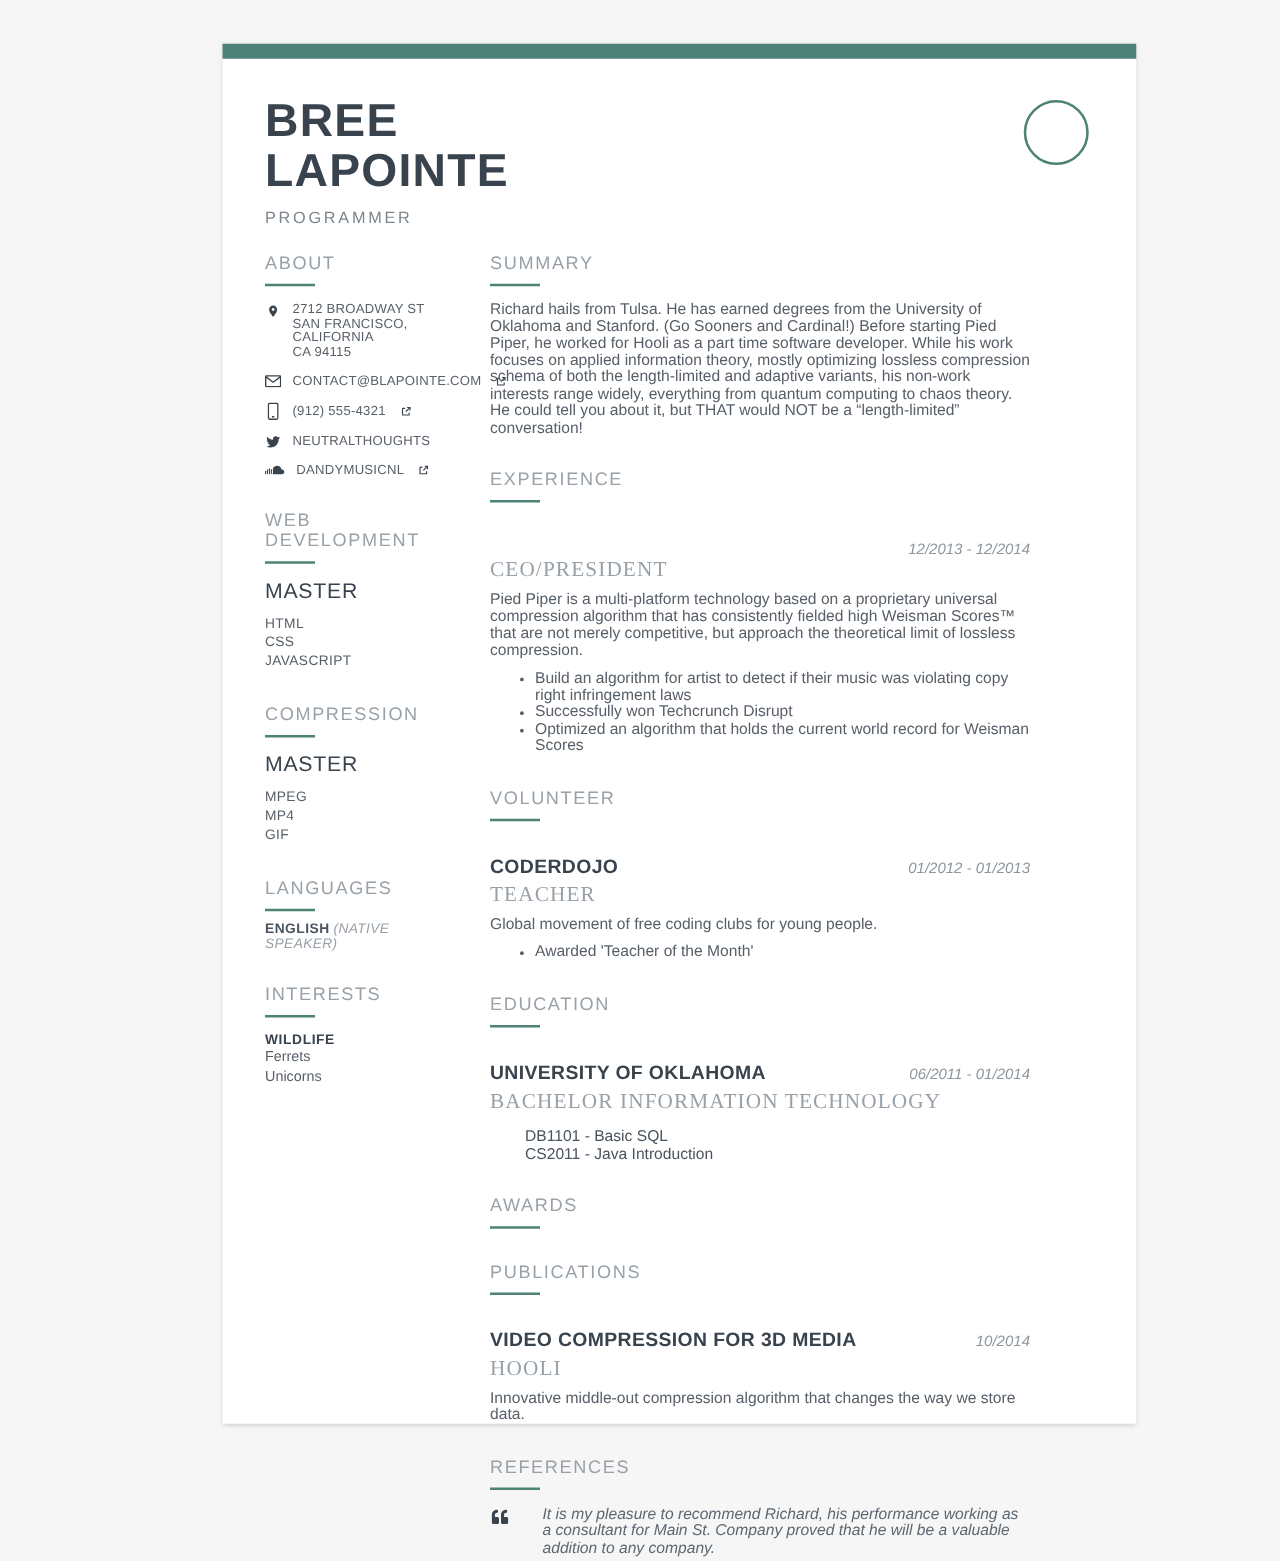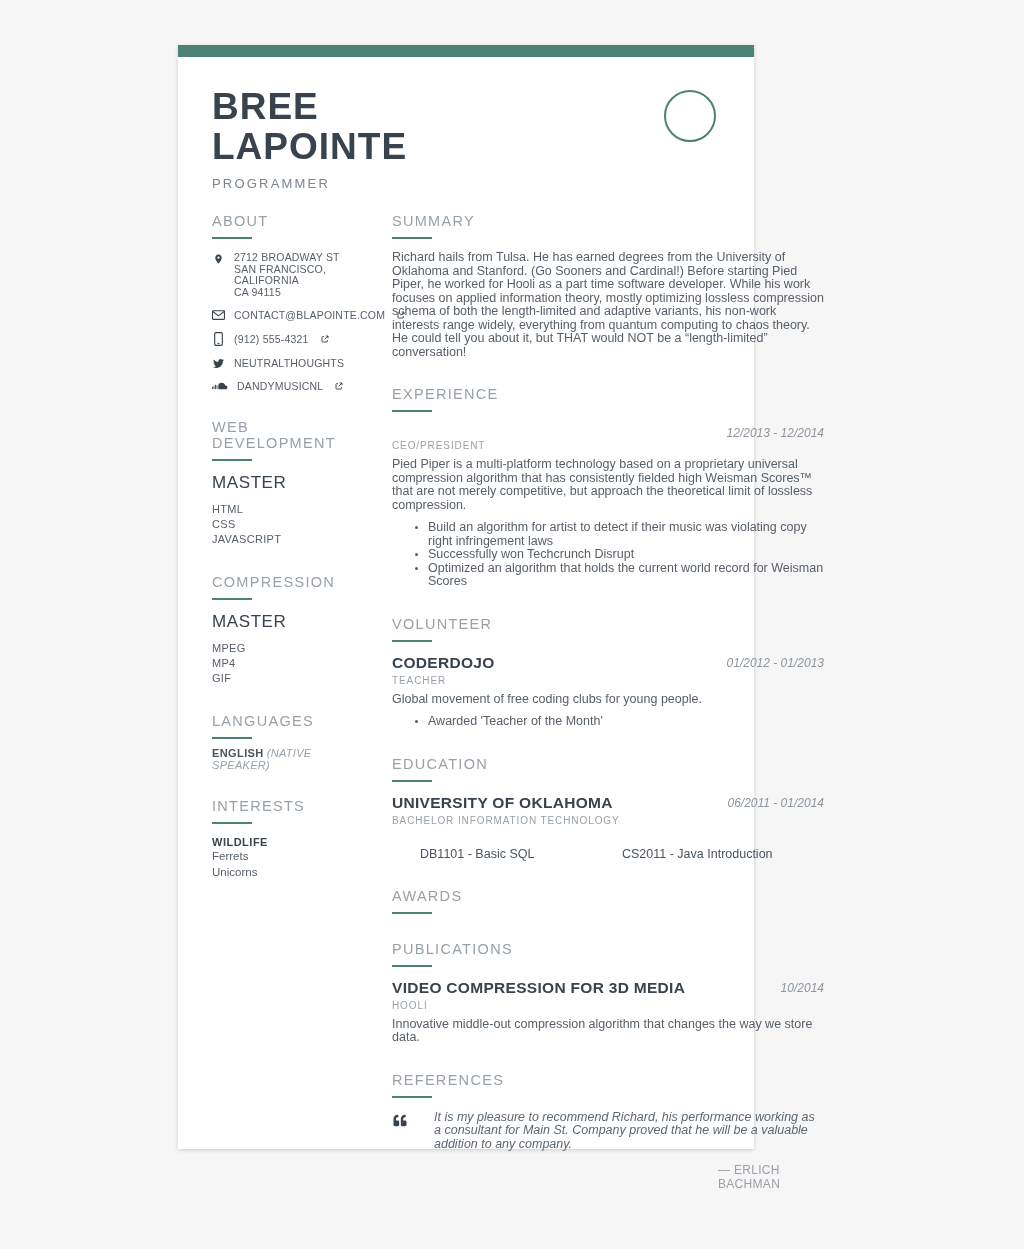"BREE" .card { top: 45px -> 35px; width: 576px -> 731px }
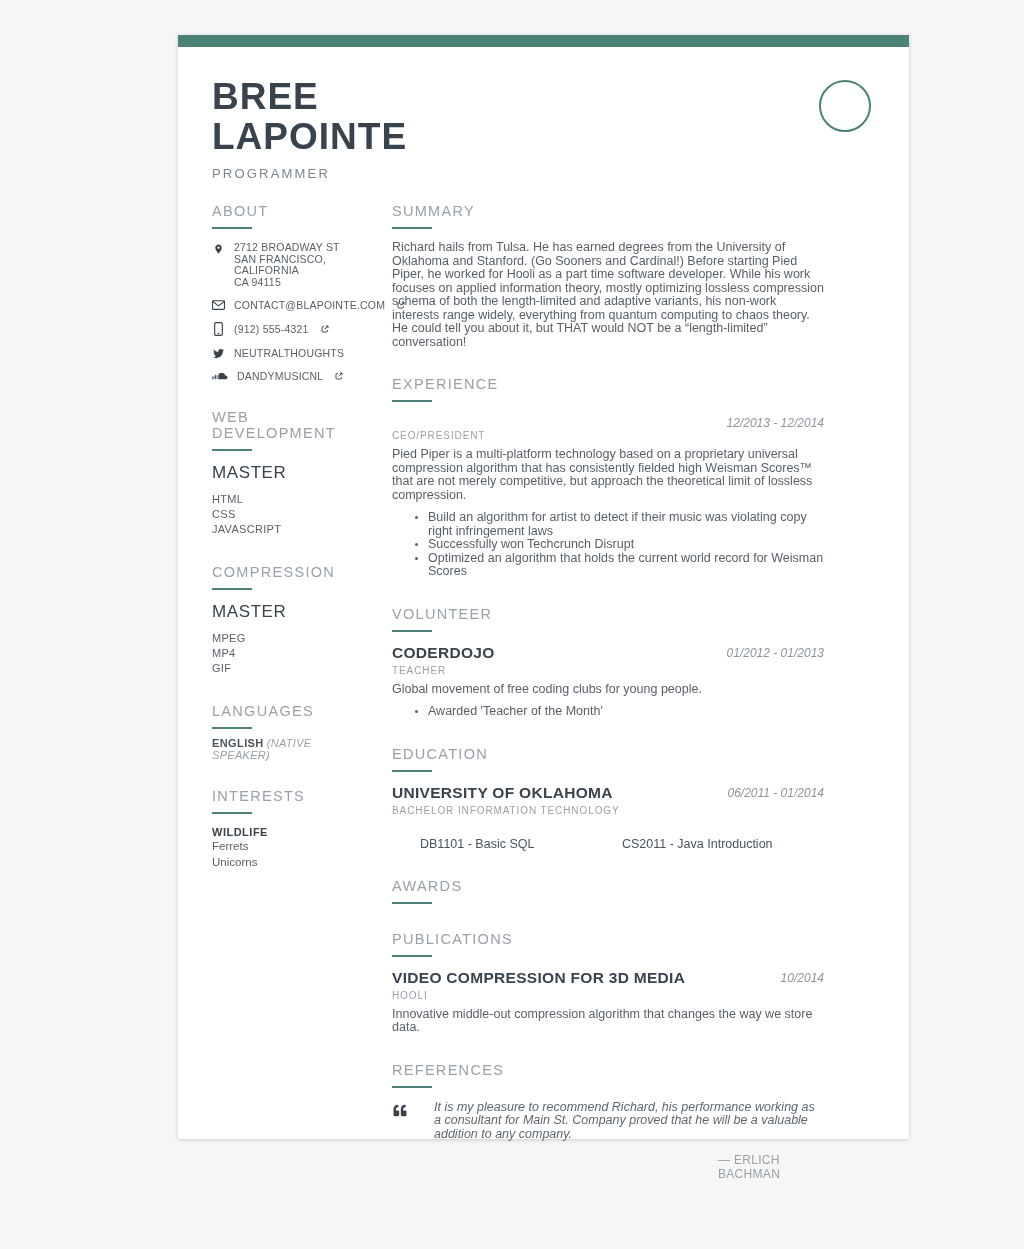"12/2013 - 12/2014" .entry-header { margin-top: 12px -> 28px }
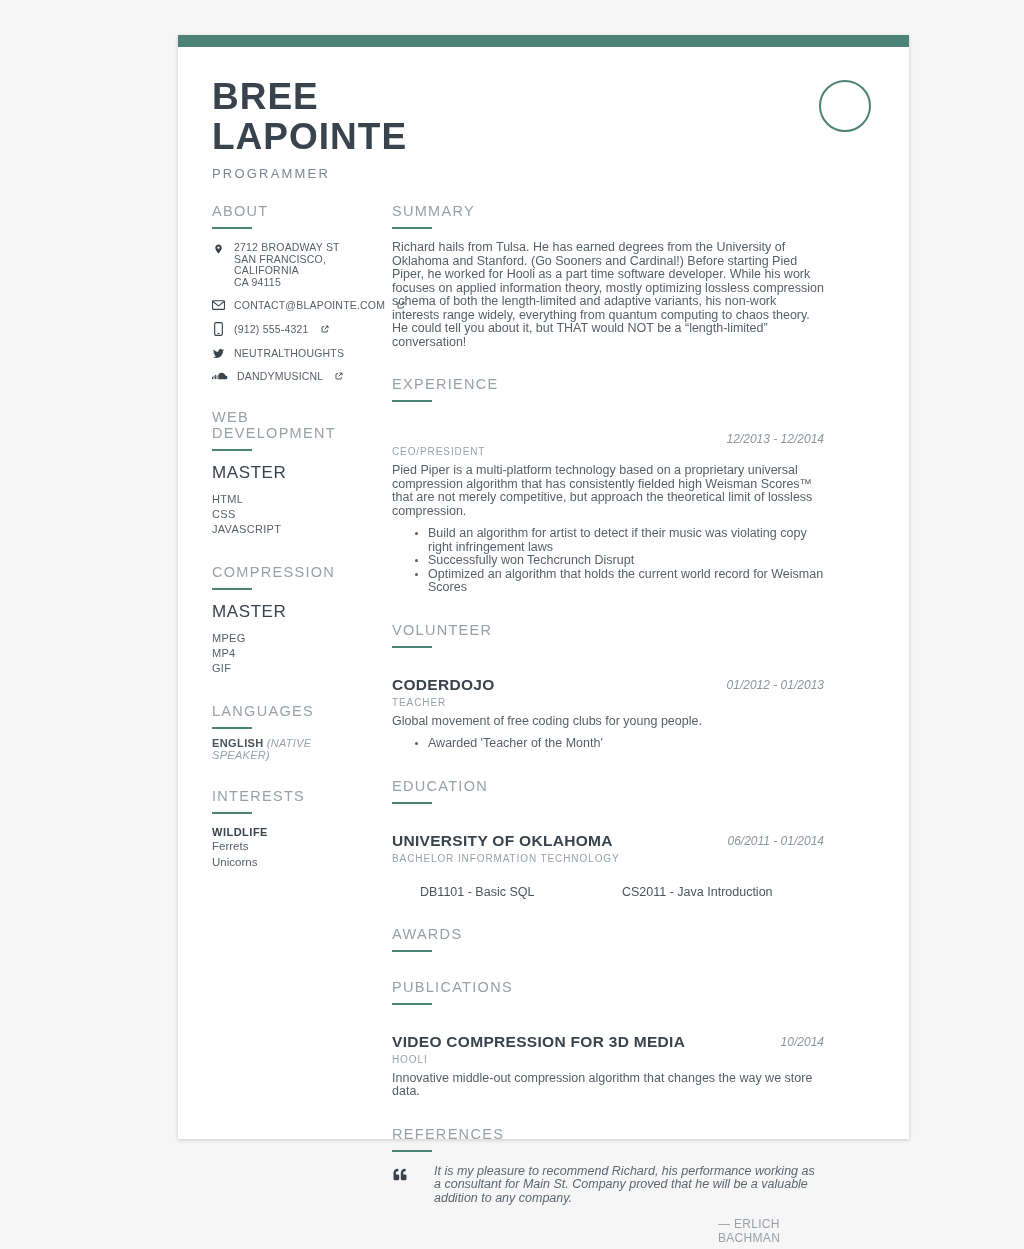"CEO/PRESIDENT" .entry-role { font-family: none -> Liberation Serif, serif; font-size: 10px -> 17px }
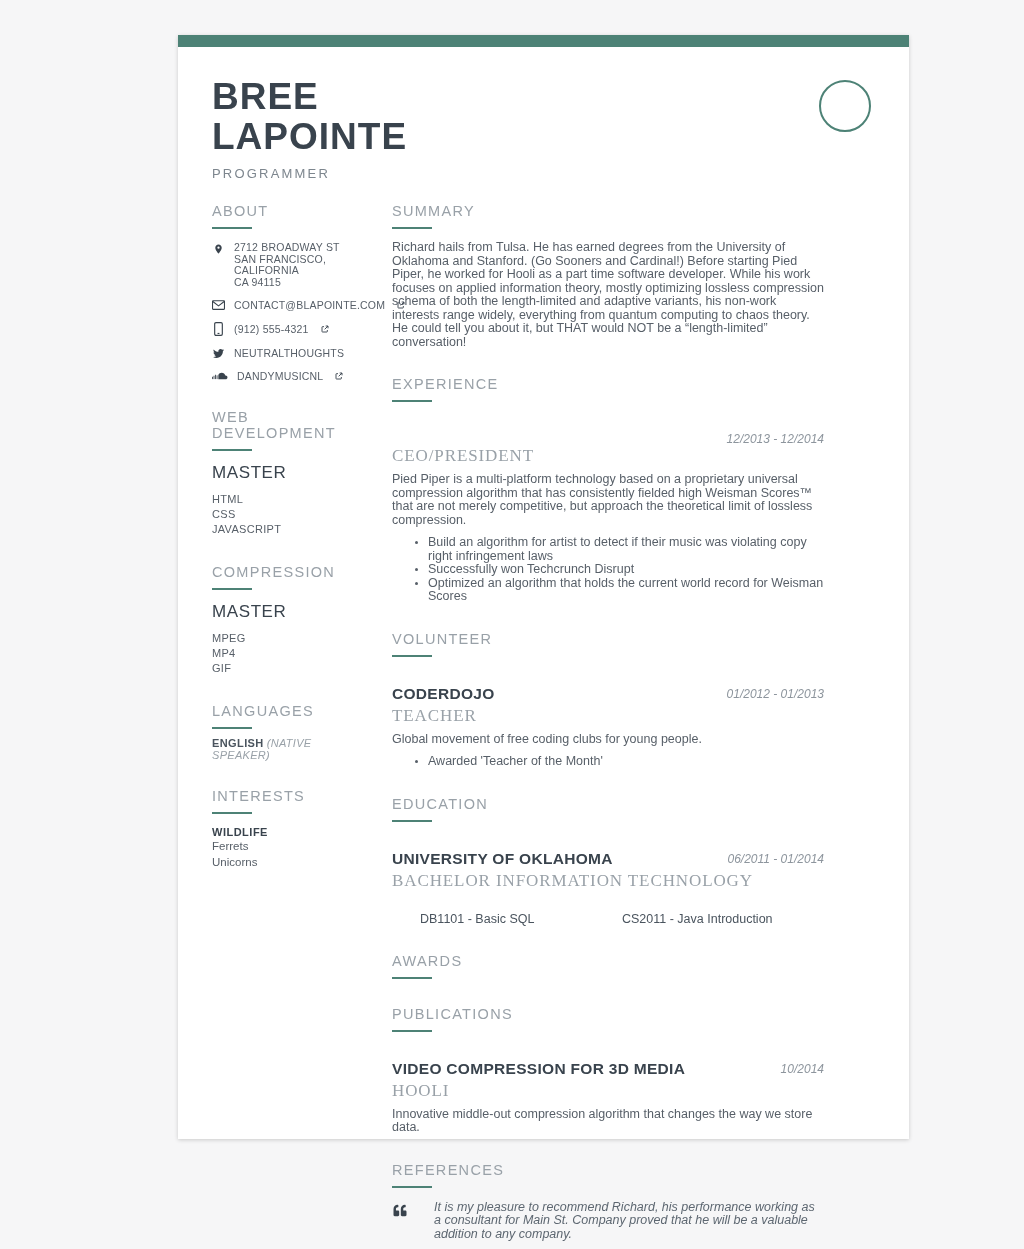"DB1101 - Basic SQL" .courses { flex-direction: none -> column; margin-top: 21px -> 11px }
